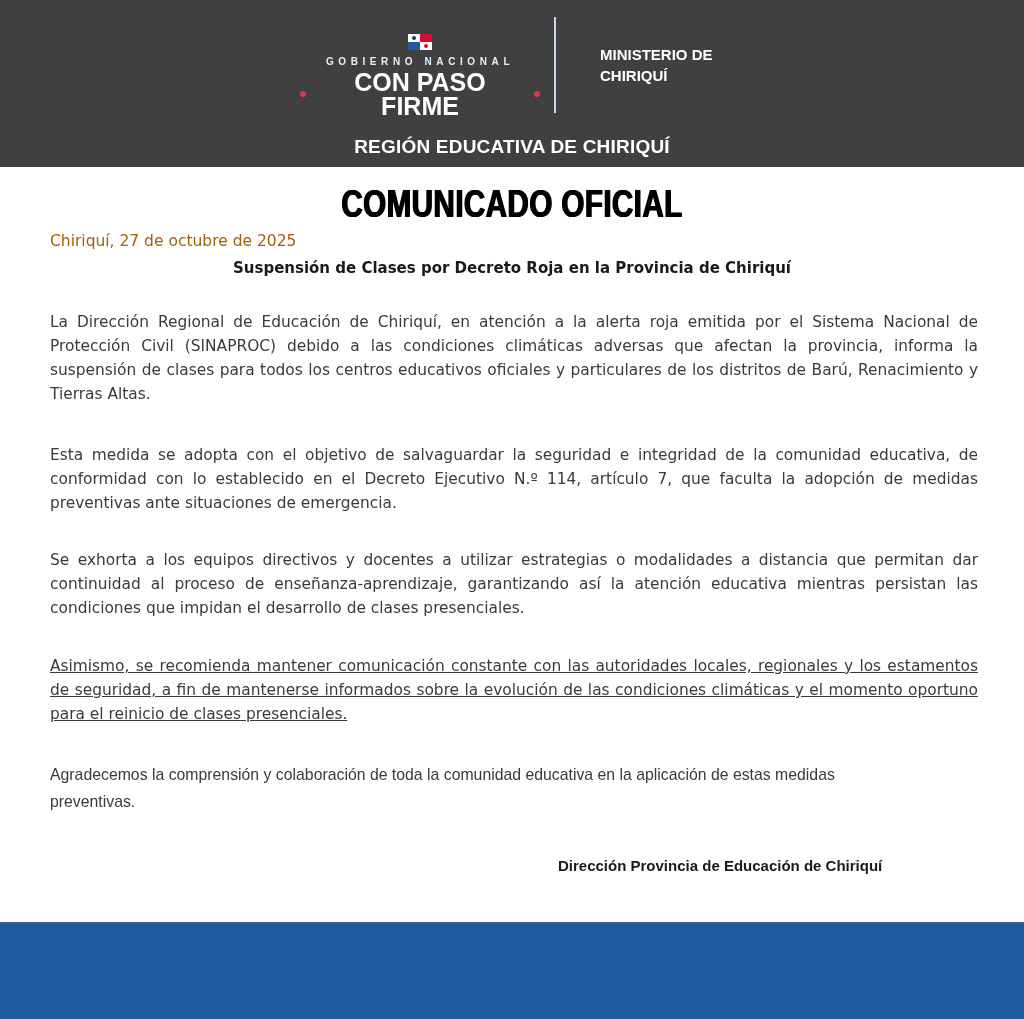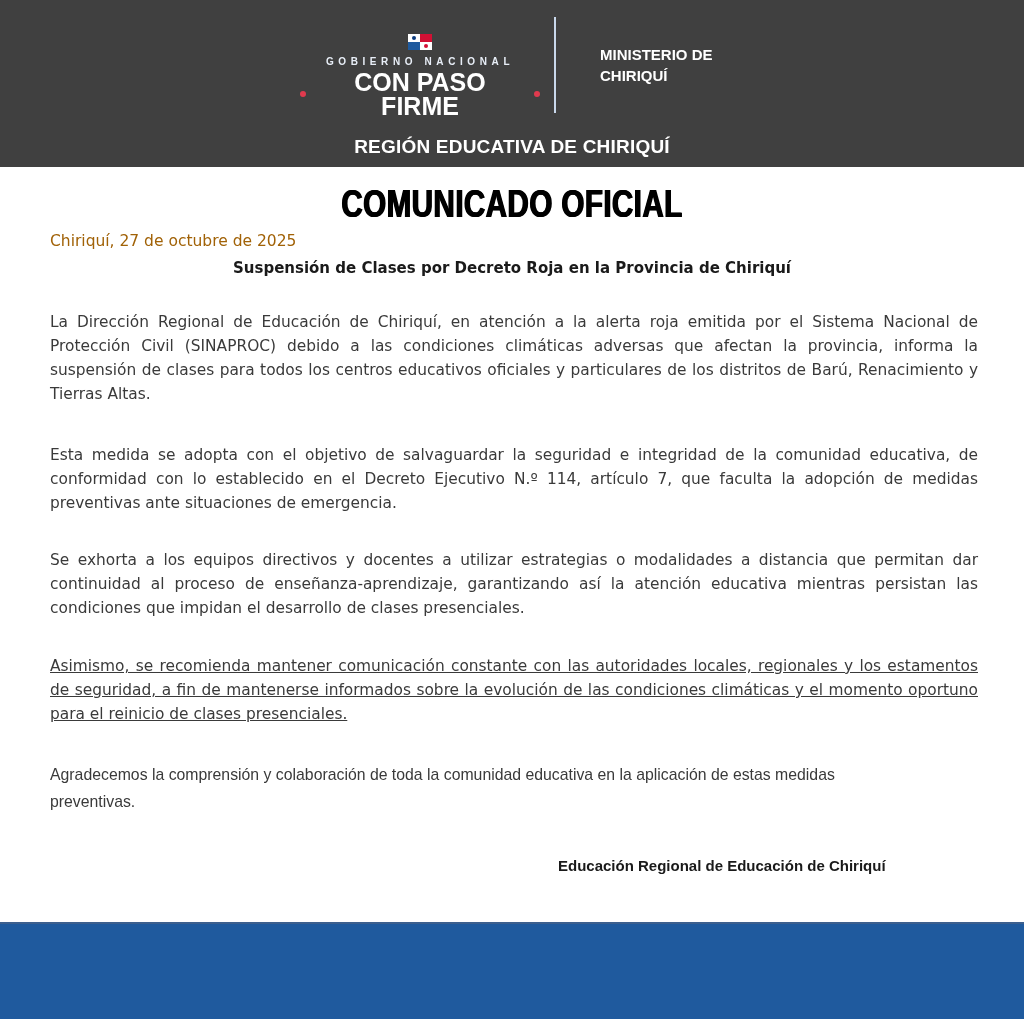"Educación Regional de Educación de" div.signature { text: Educación Regional -> Dirección Provincia }
